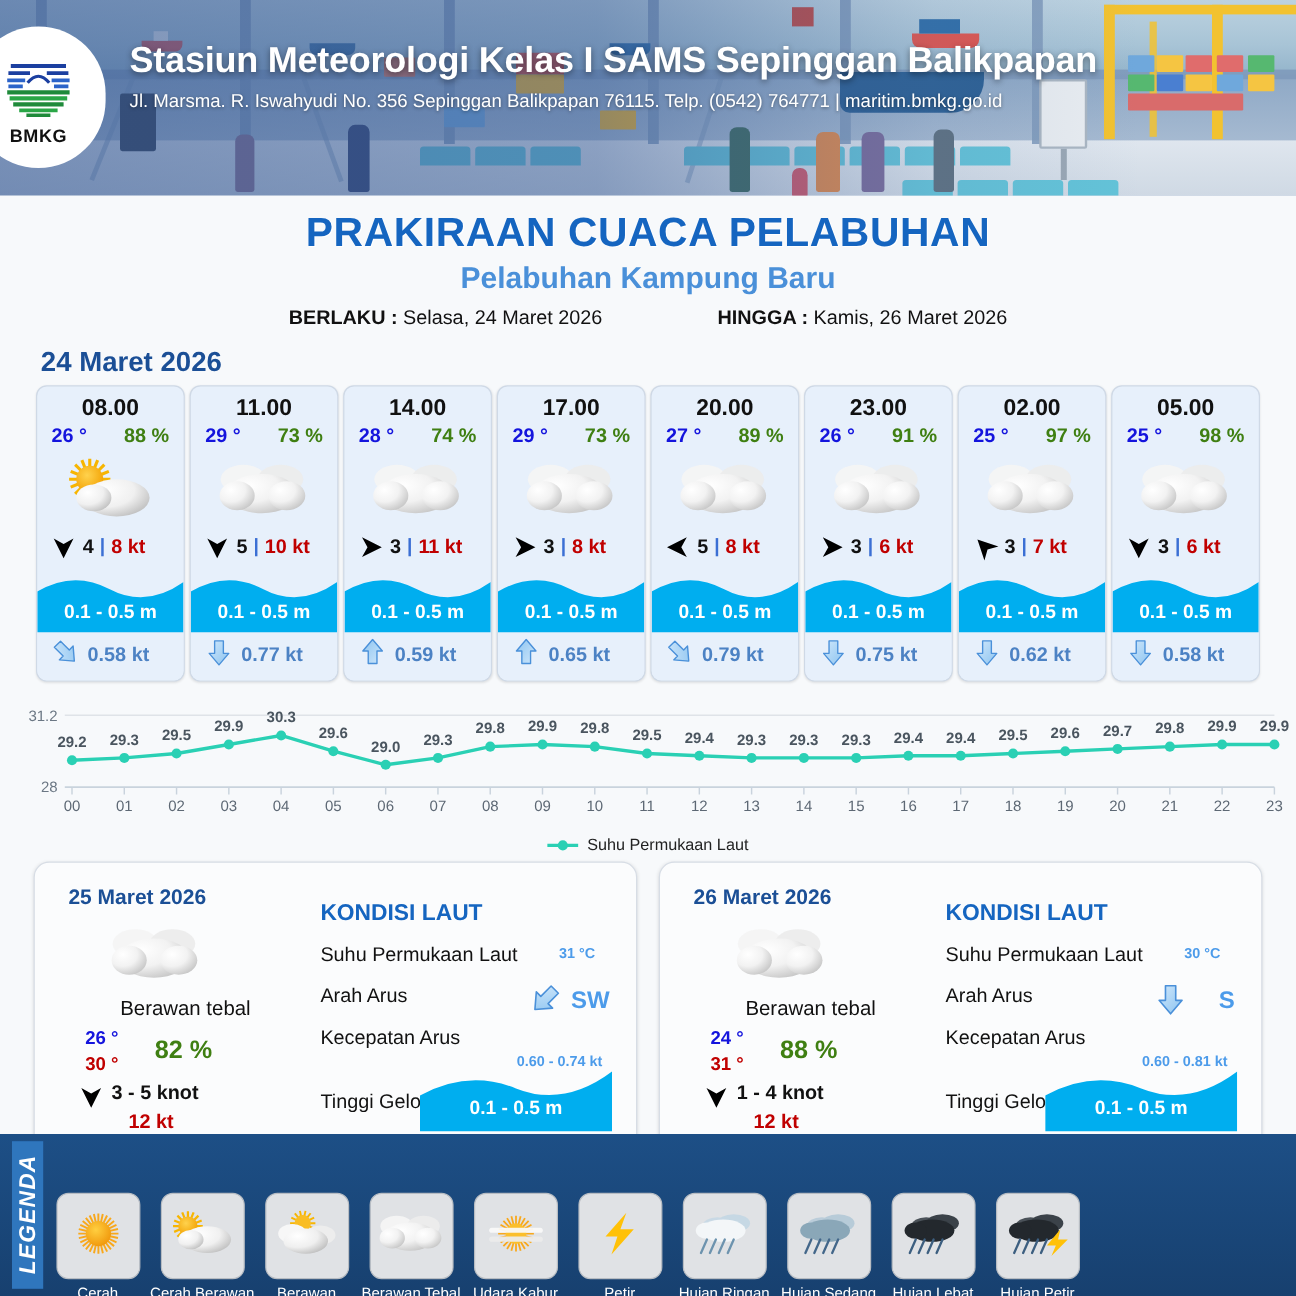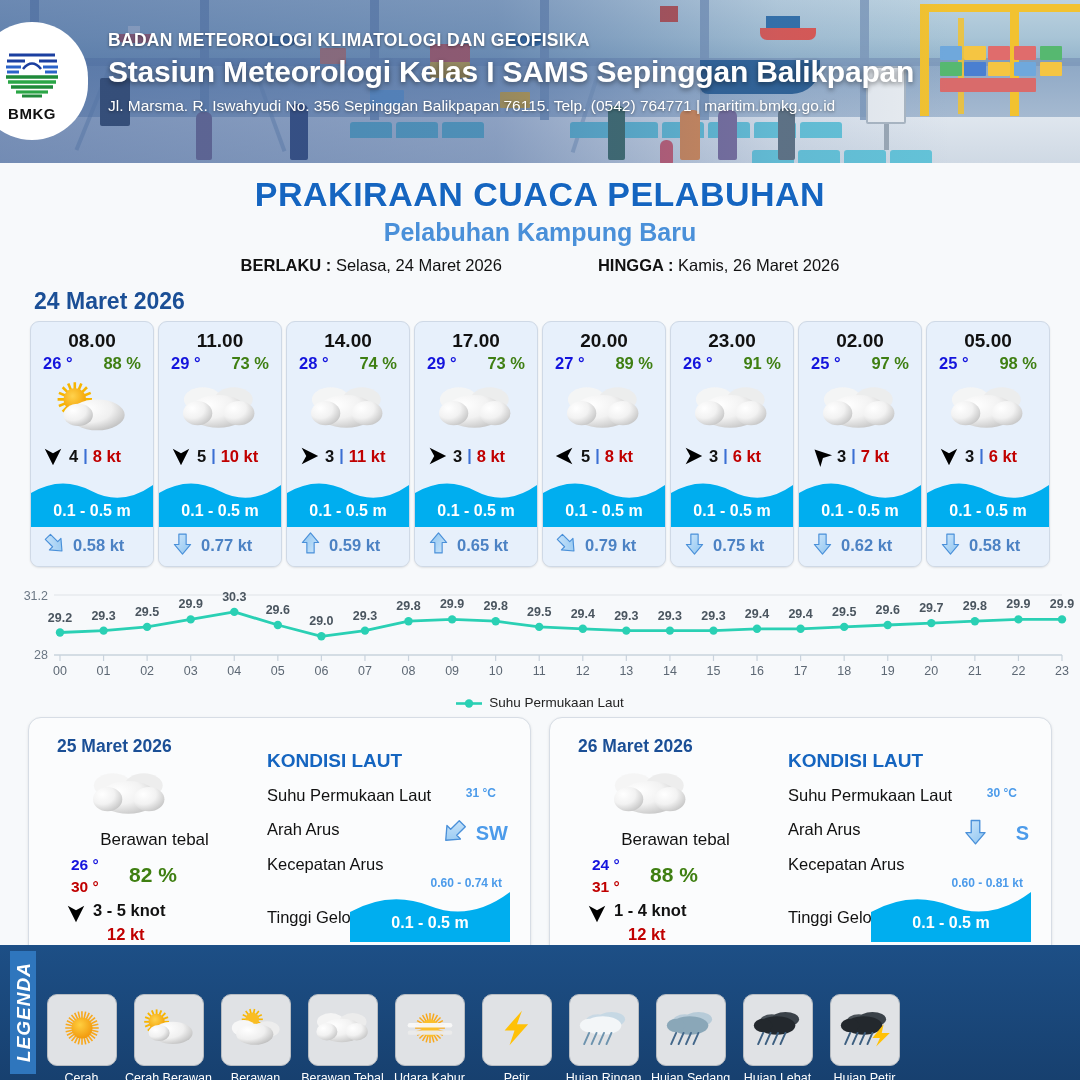"BADAN METEOROLOGI KLIMATOLOGI DAN" div.hdr-line1 { html: <div>BADAN METEOROLOGI KLIMATOLOGI DAN GEOFISIKA</div> -> none }
